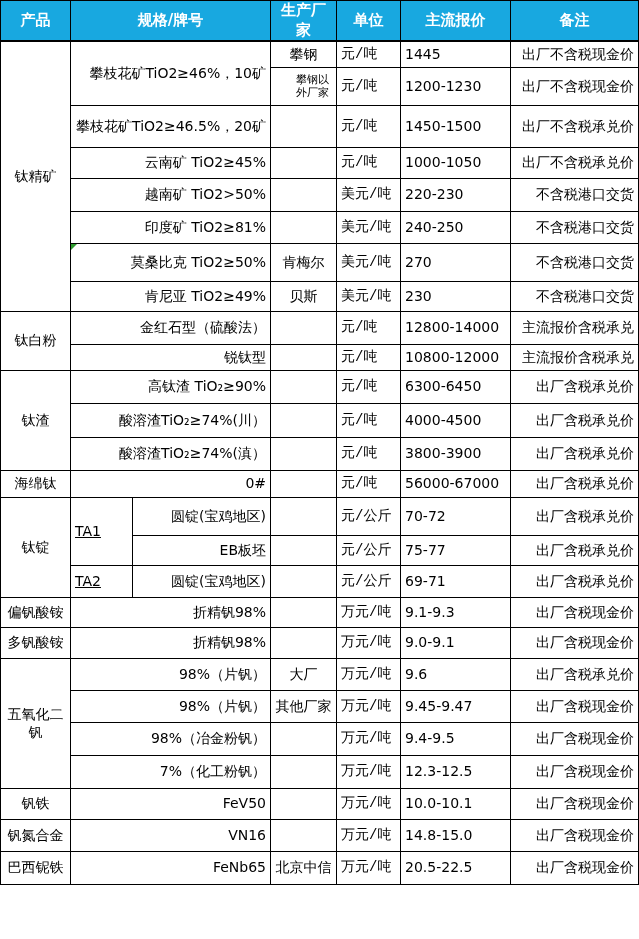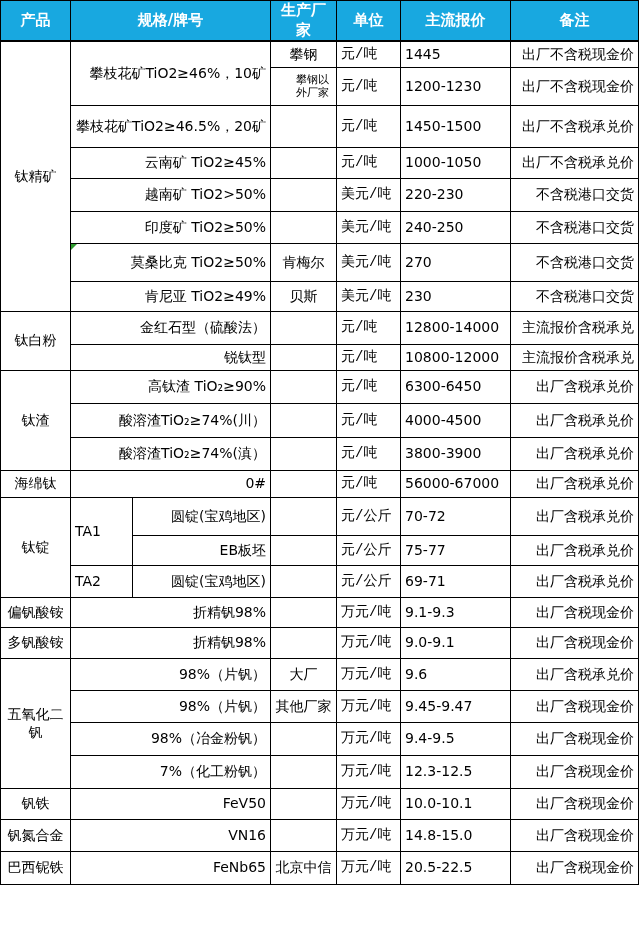"印度矿 TiO2≥50%" td.spec { text: 50% -> 81% }
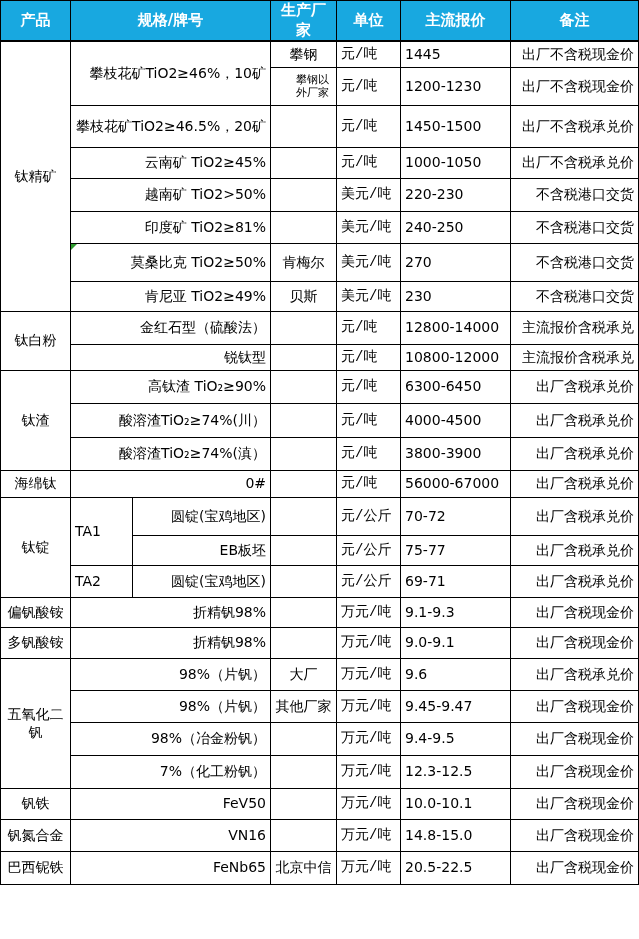"TA1" td.grade { text-decoration: none -> underline }
